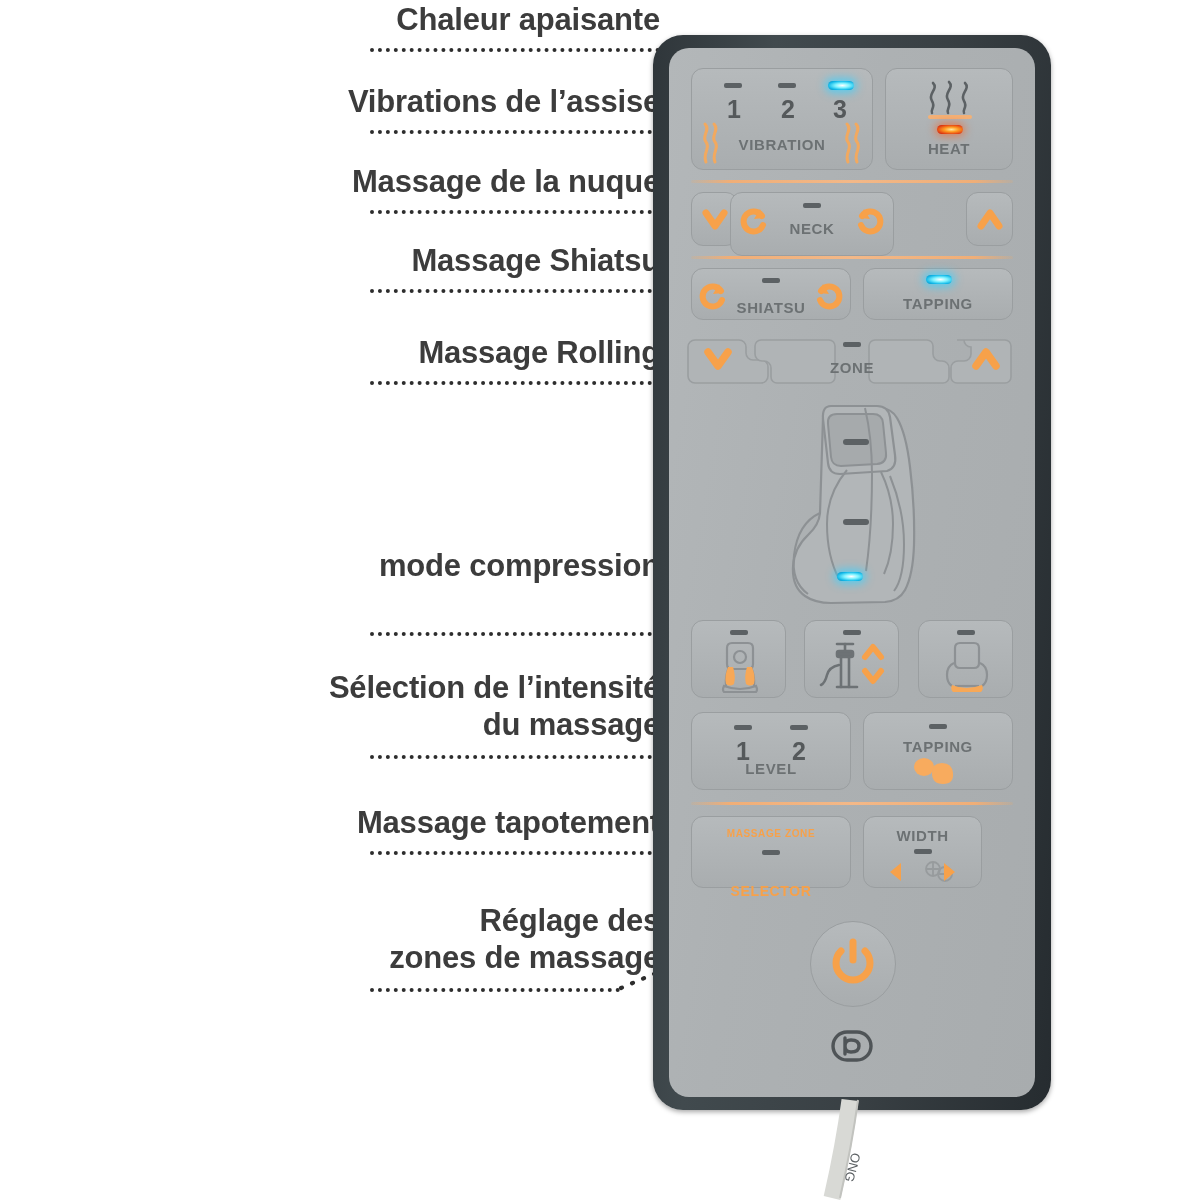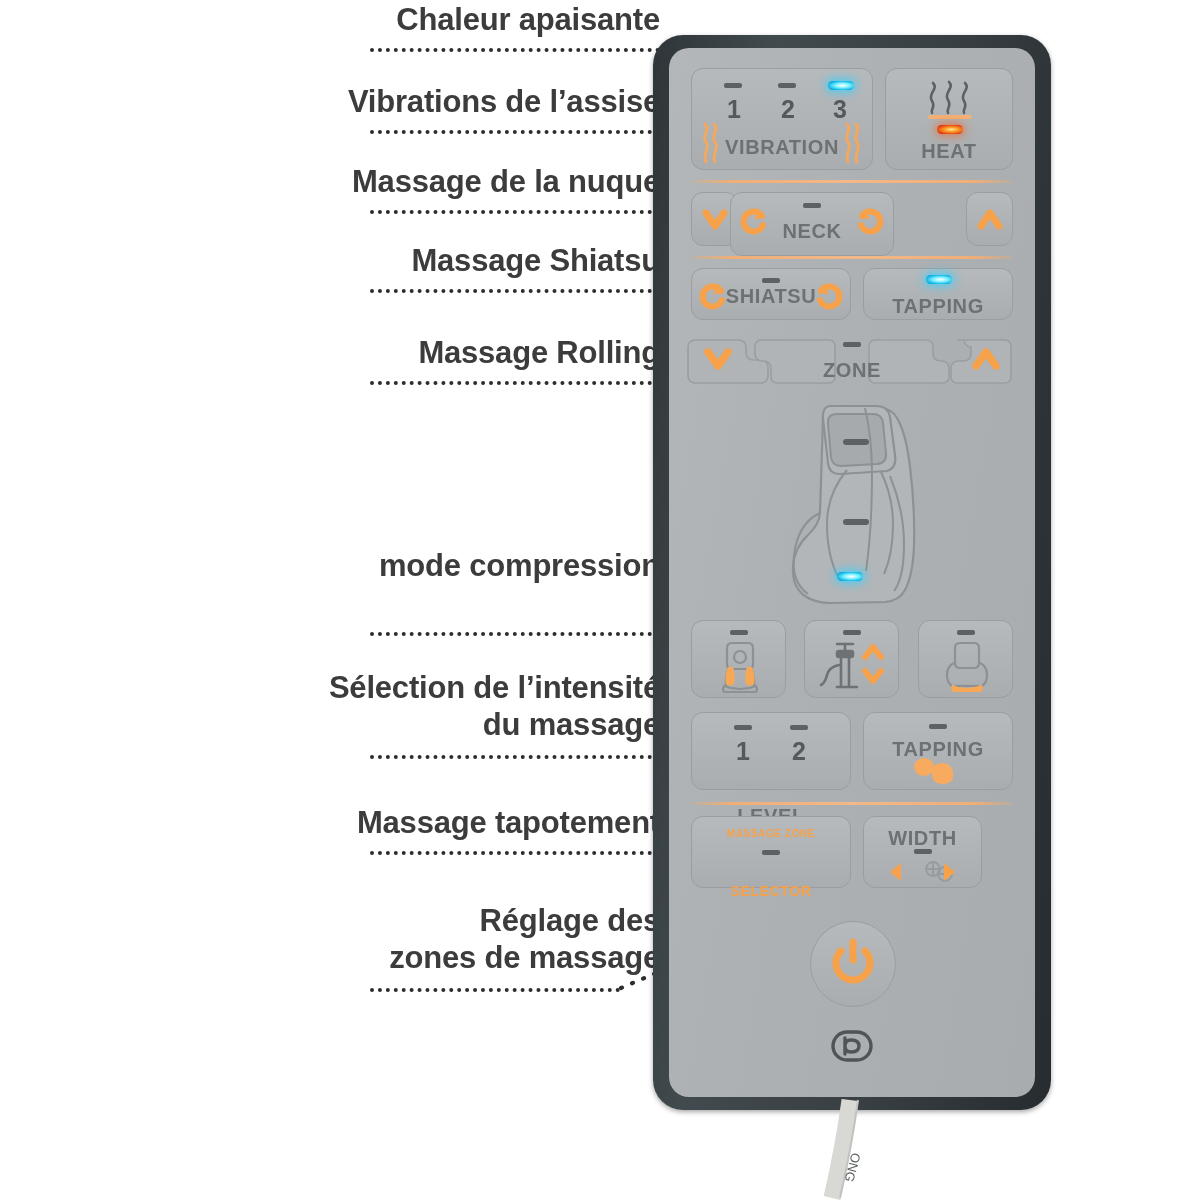"VIBRATION" .lbl { font-size: 20px -> 15px }
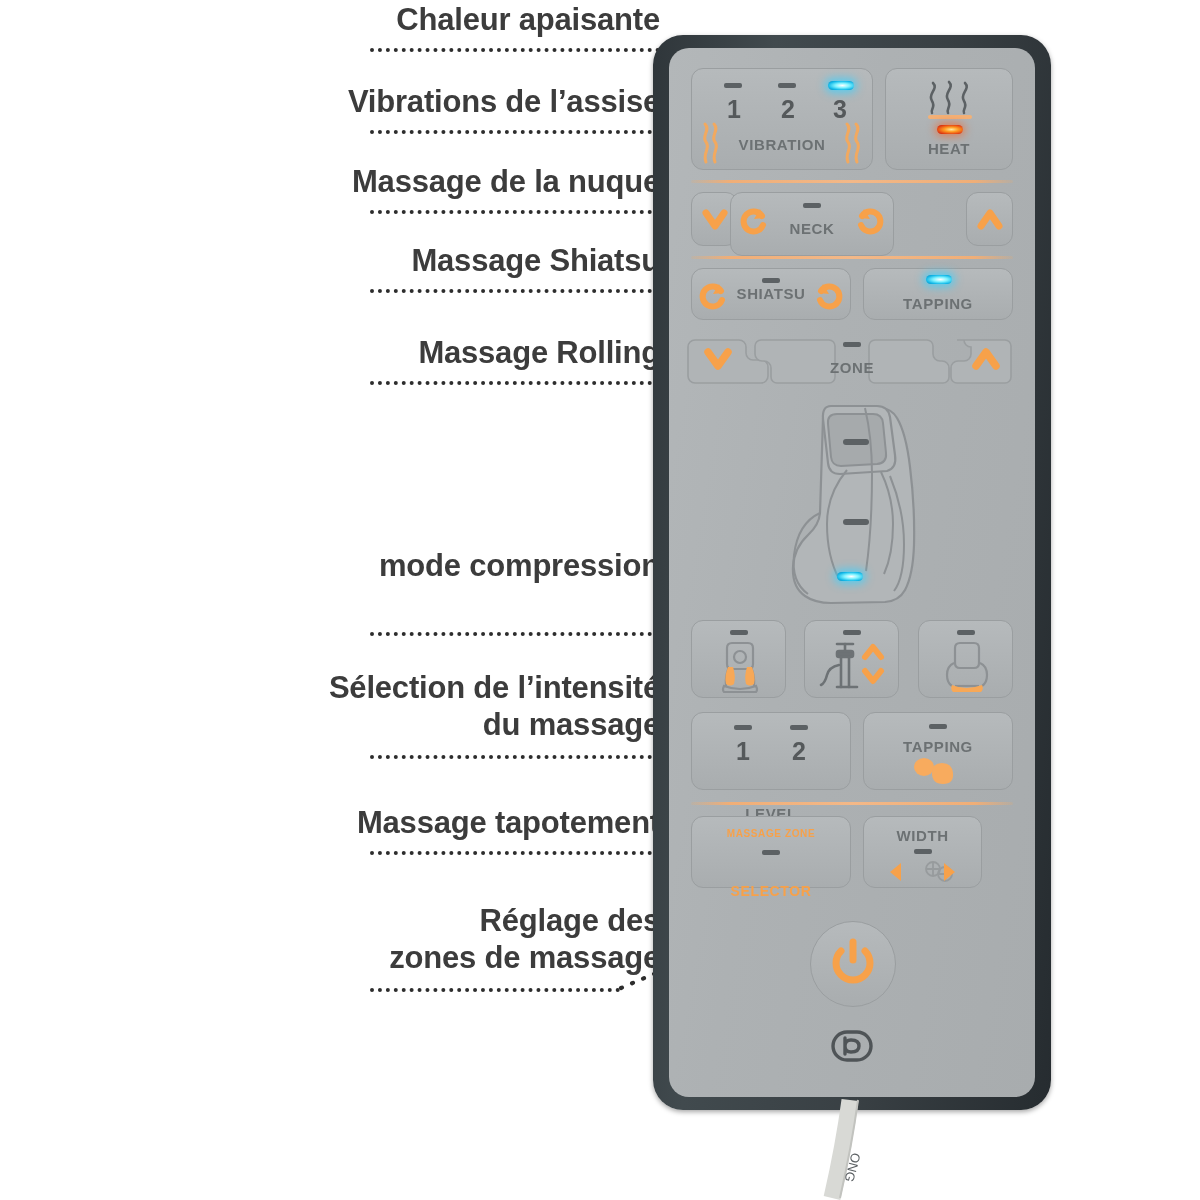"SHIATSU" span.lbl { top: 16px -> 30px }
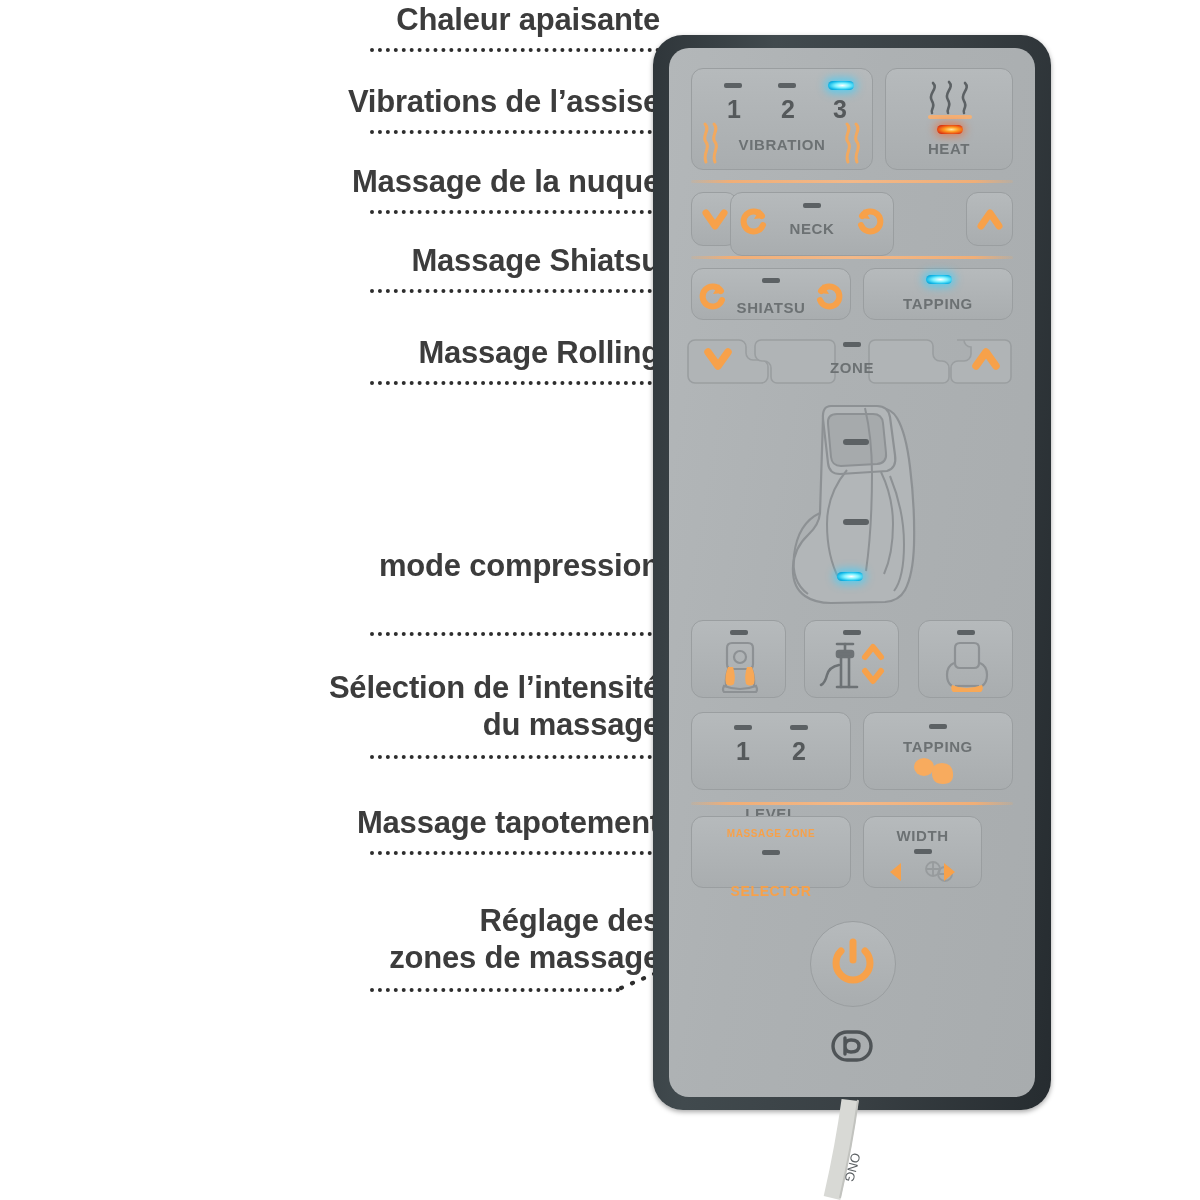"LEVEL" span.lbl { margin-top: 45px -> none }
